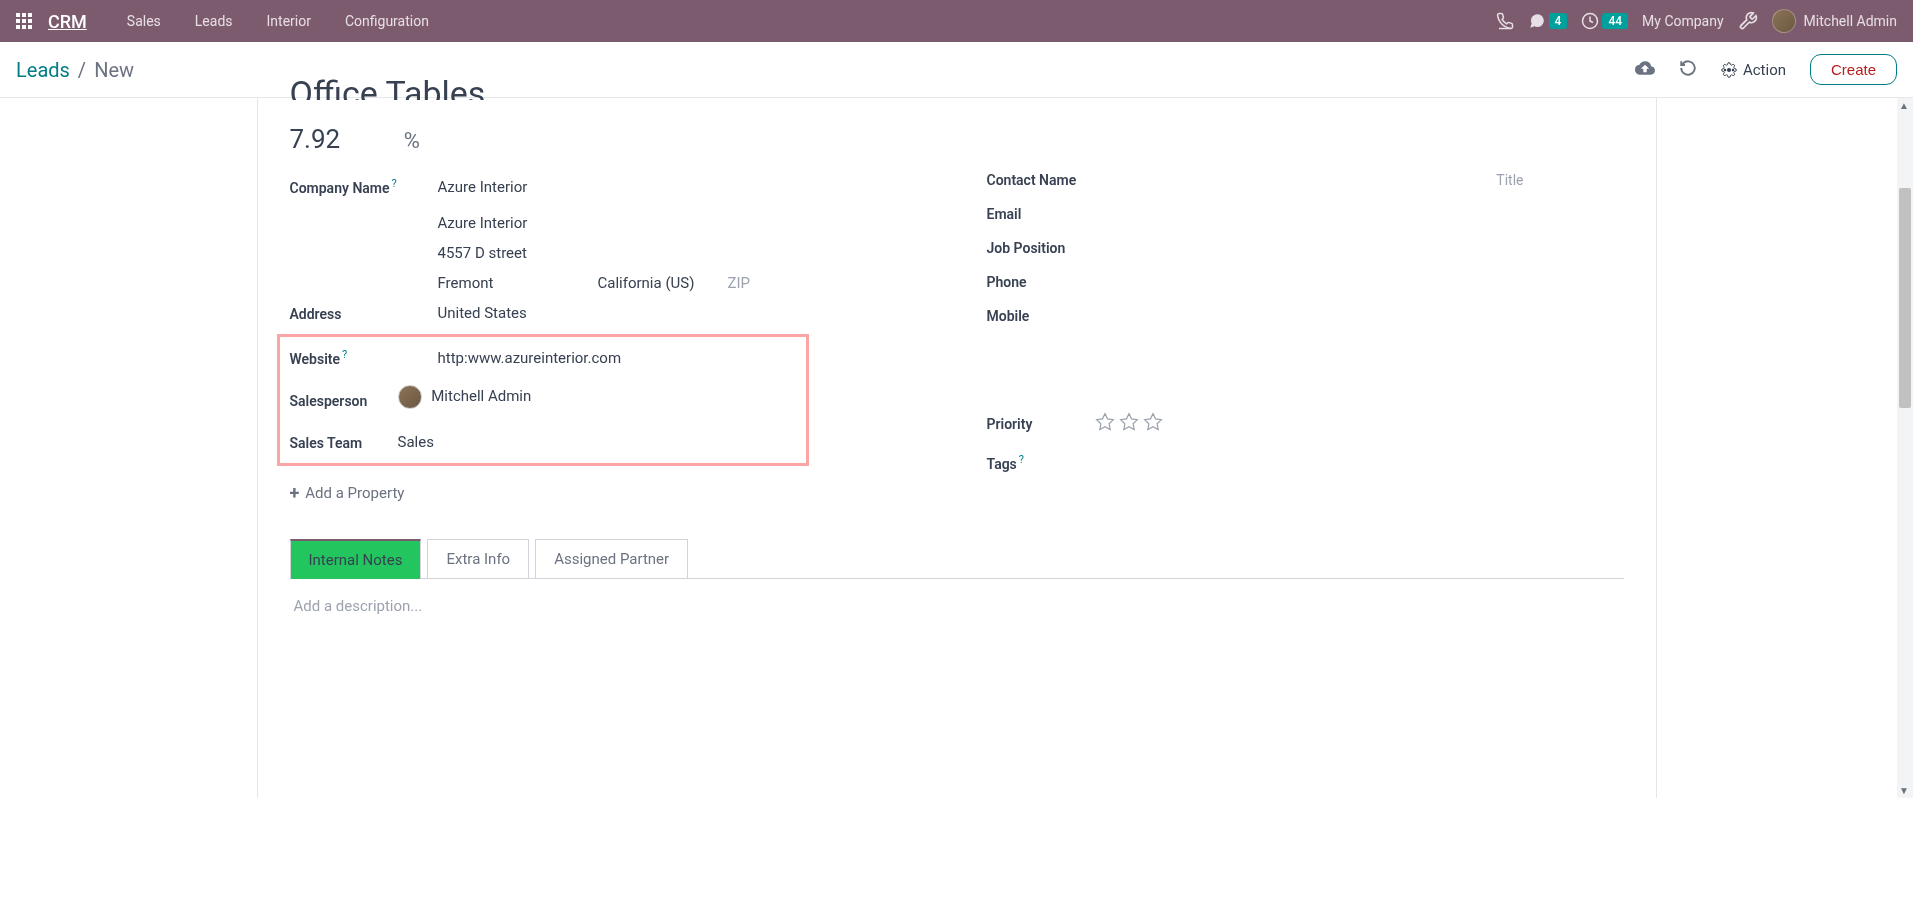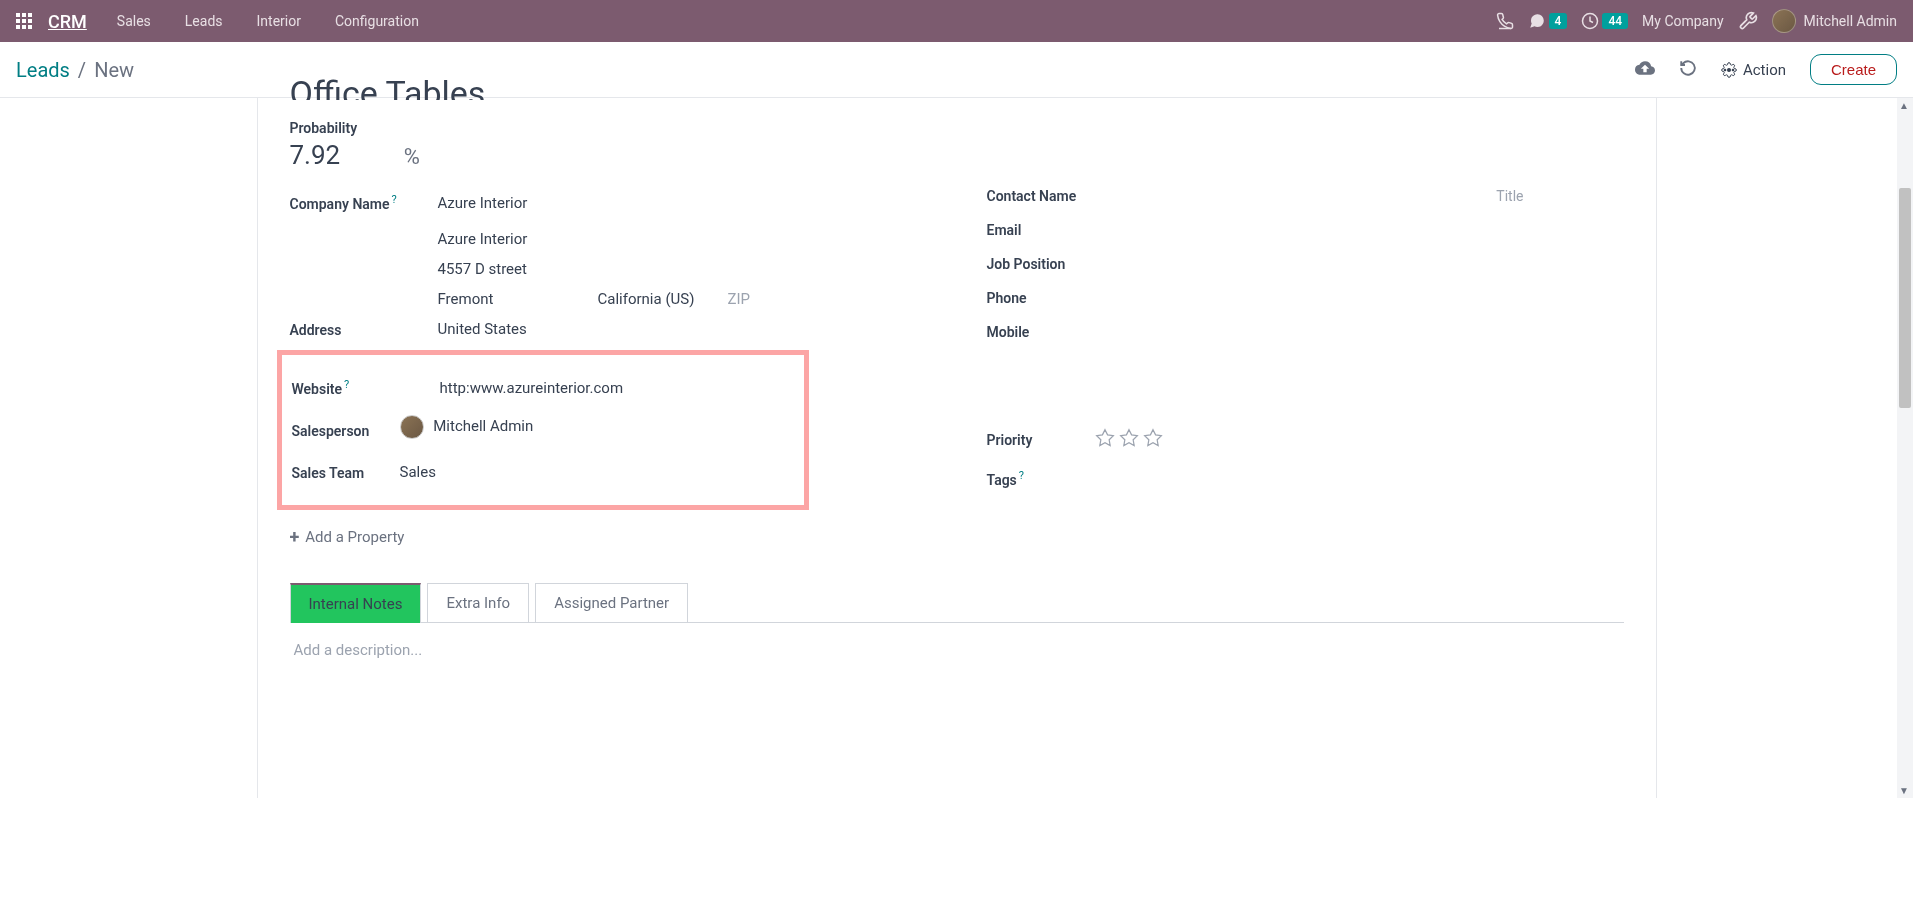"CRM" .brand { margin-right: 10px -> 20px }
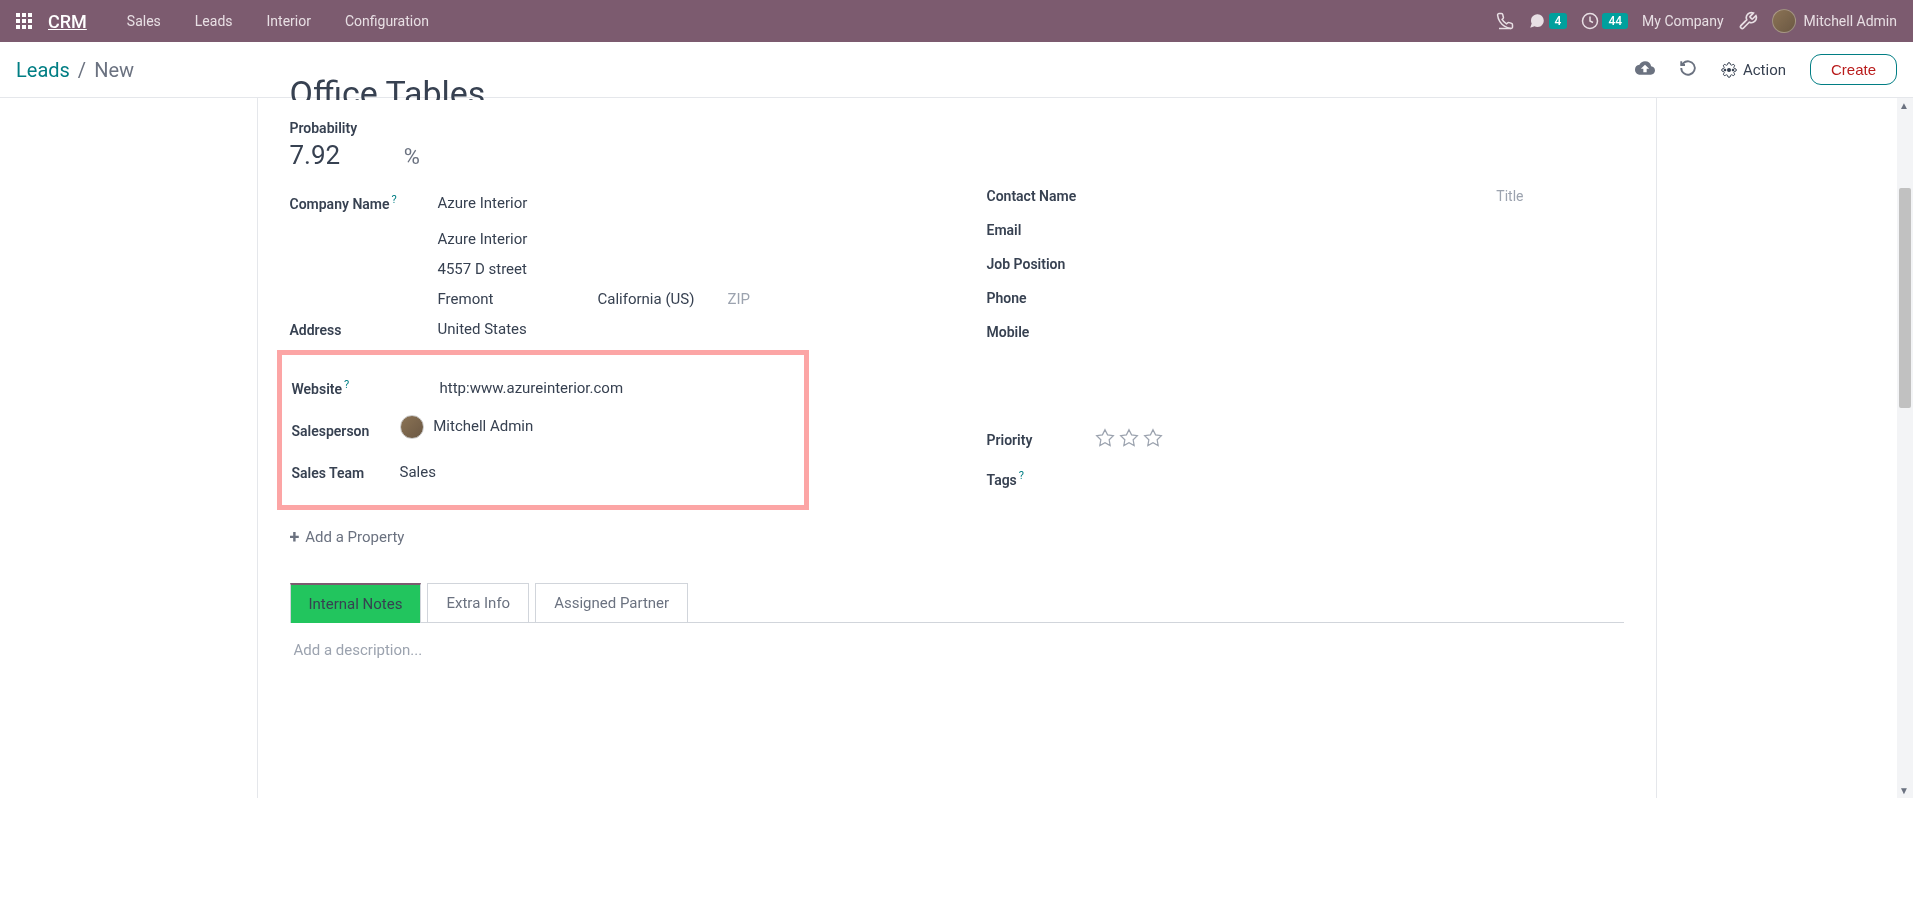"Probability" div.form-label { html: <div>Probability</div> -> none }
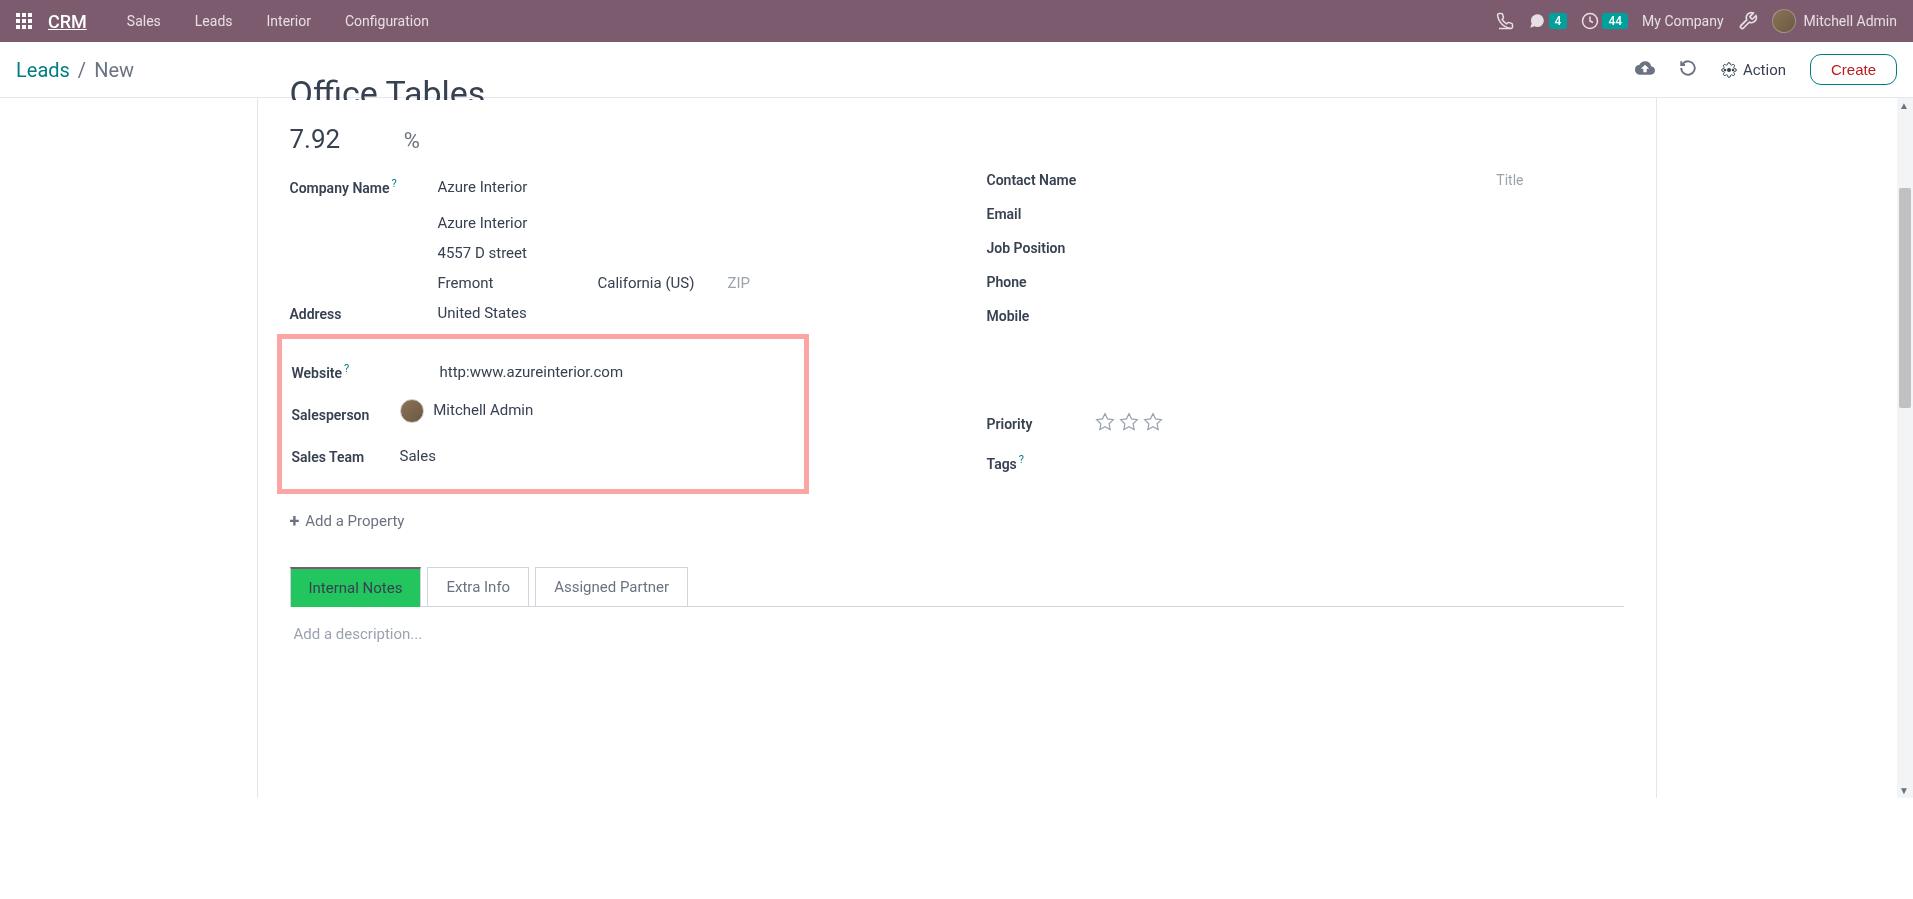"Website ?" .highlight-box { border: 5px solid #fca5a5 -> 3px solid #fca5a5; padding: 18px 10px -> 6px 10px }
